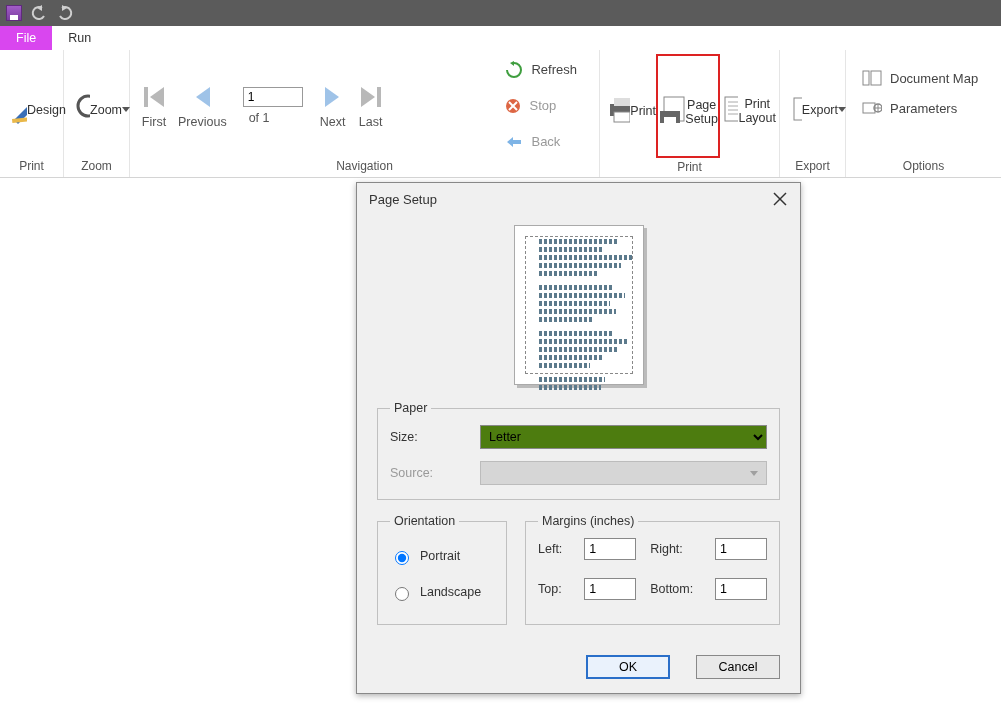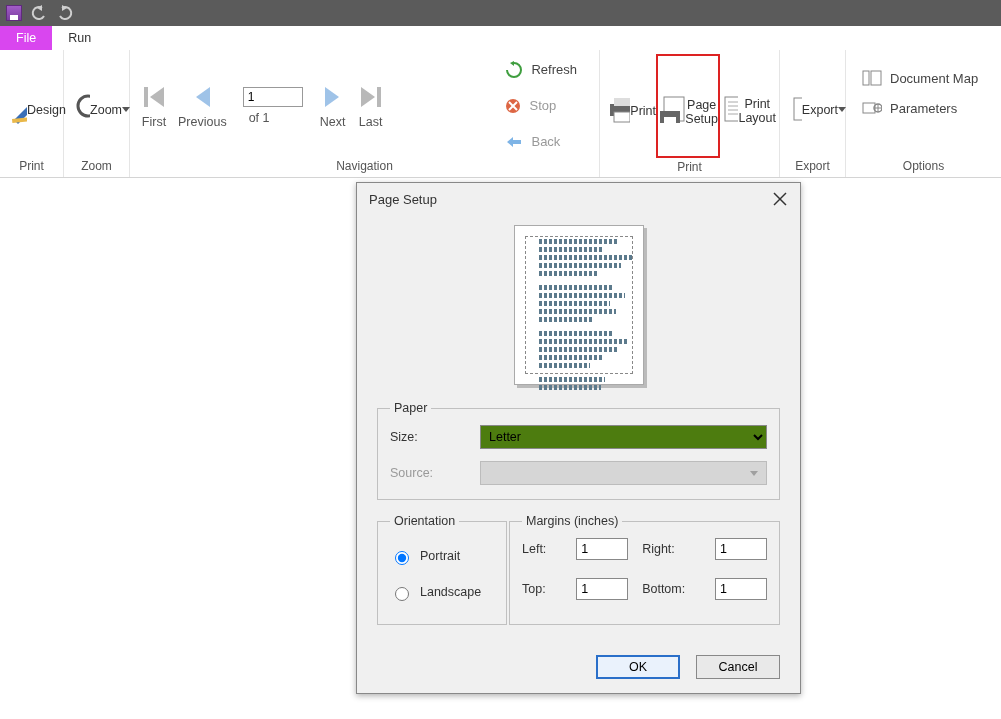"Orientation" .two-col { gap: 2px -> 18px }
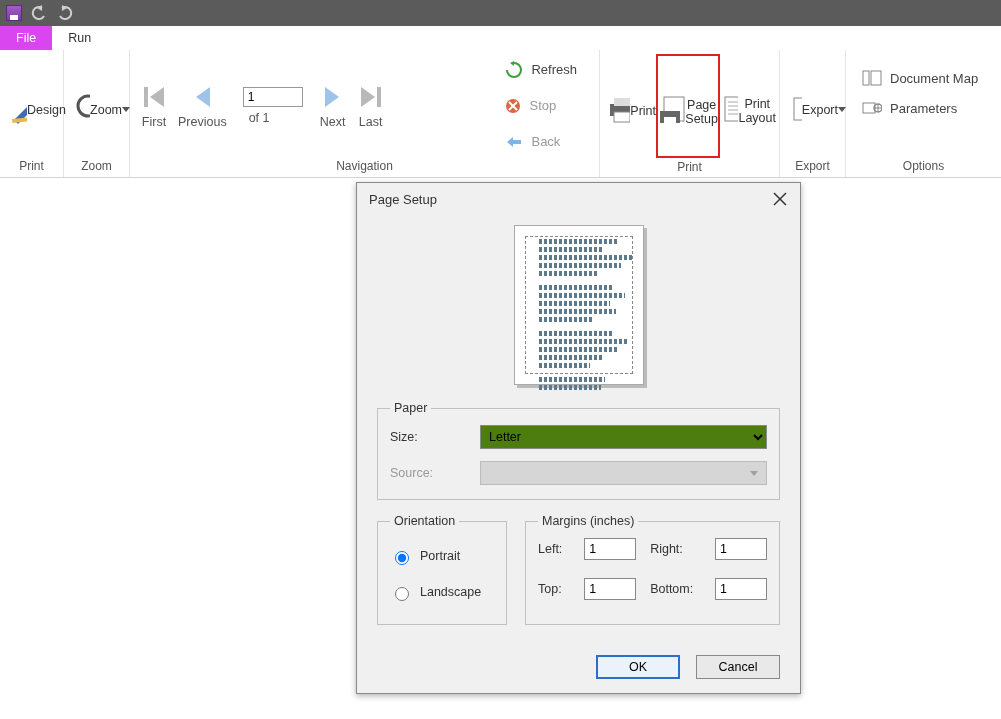"OK" .btnrow { gap: 16px -> 26px }
